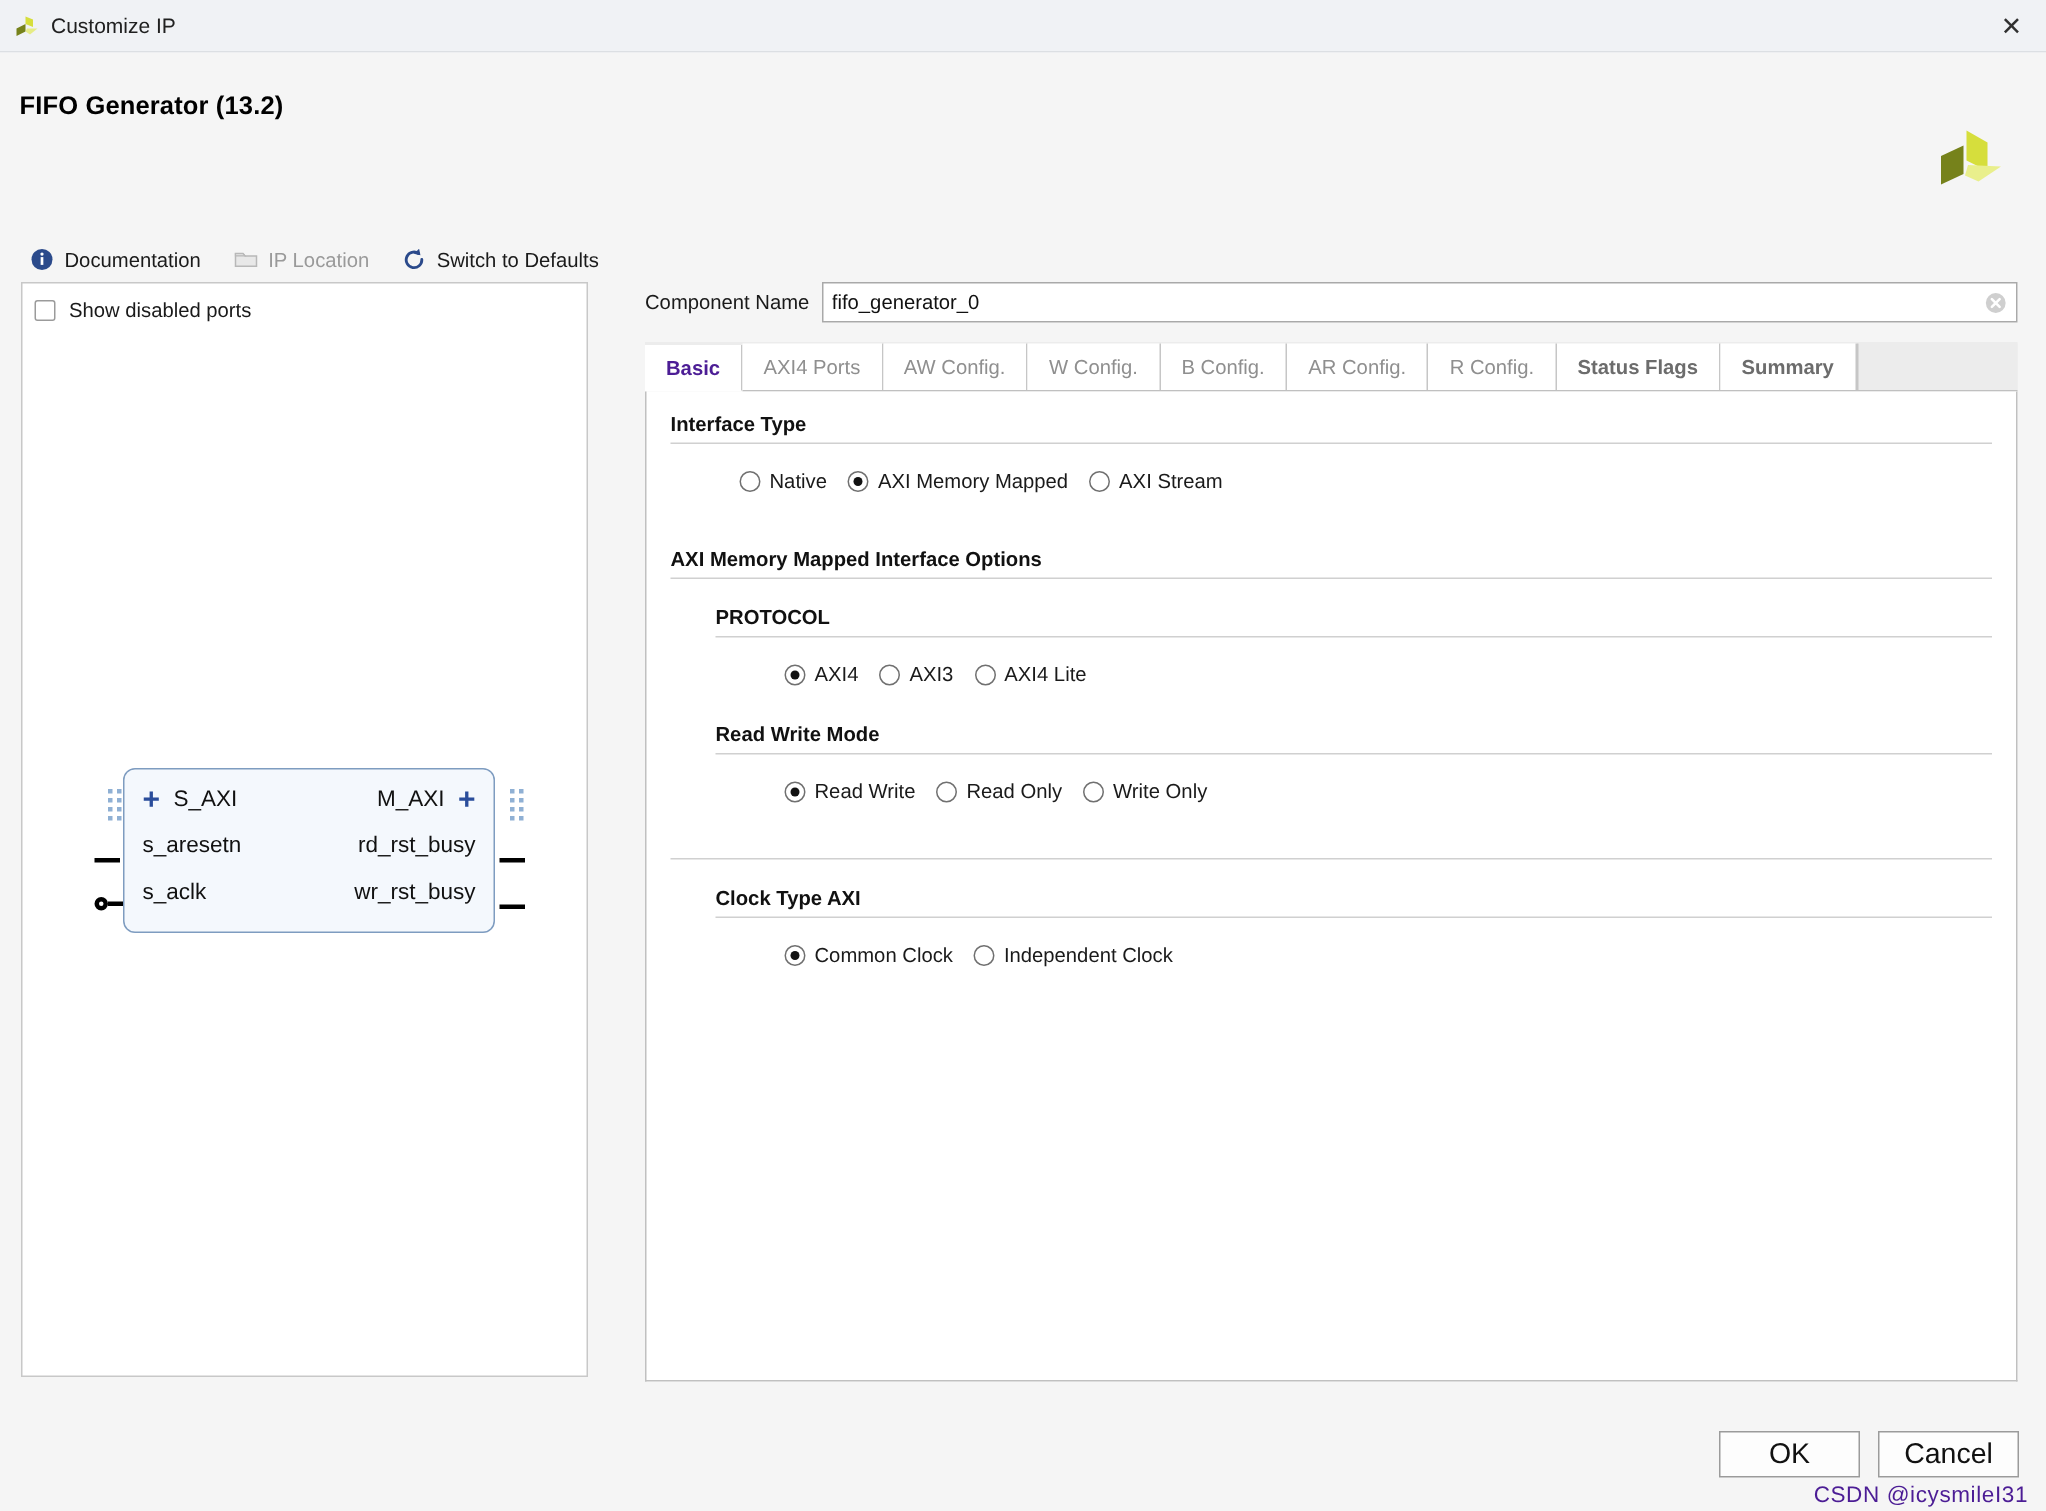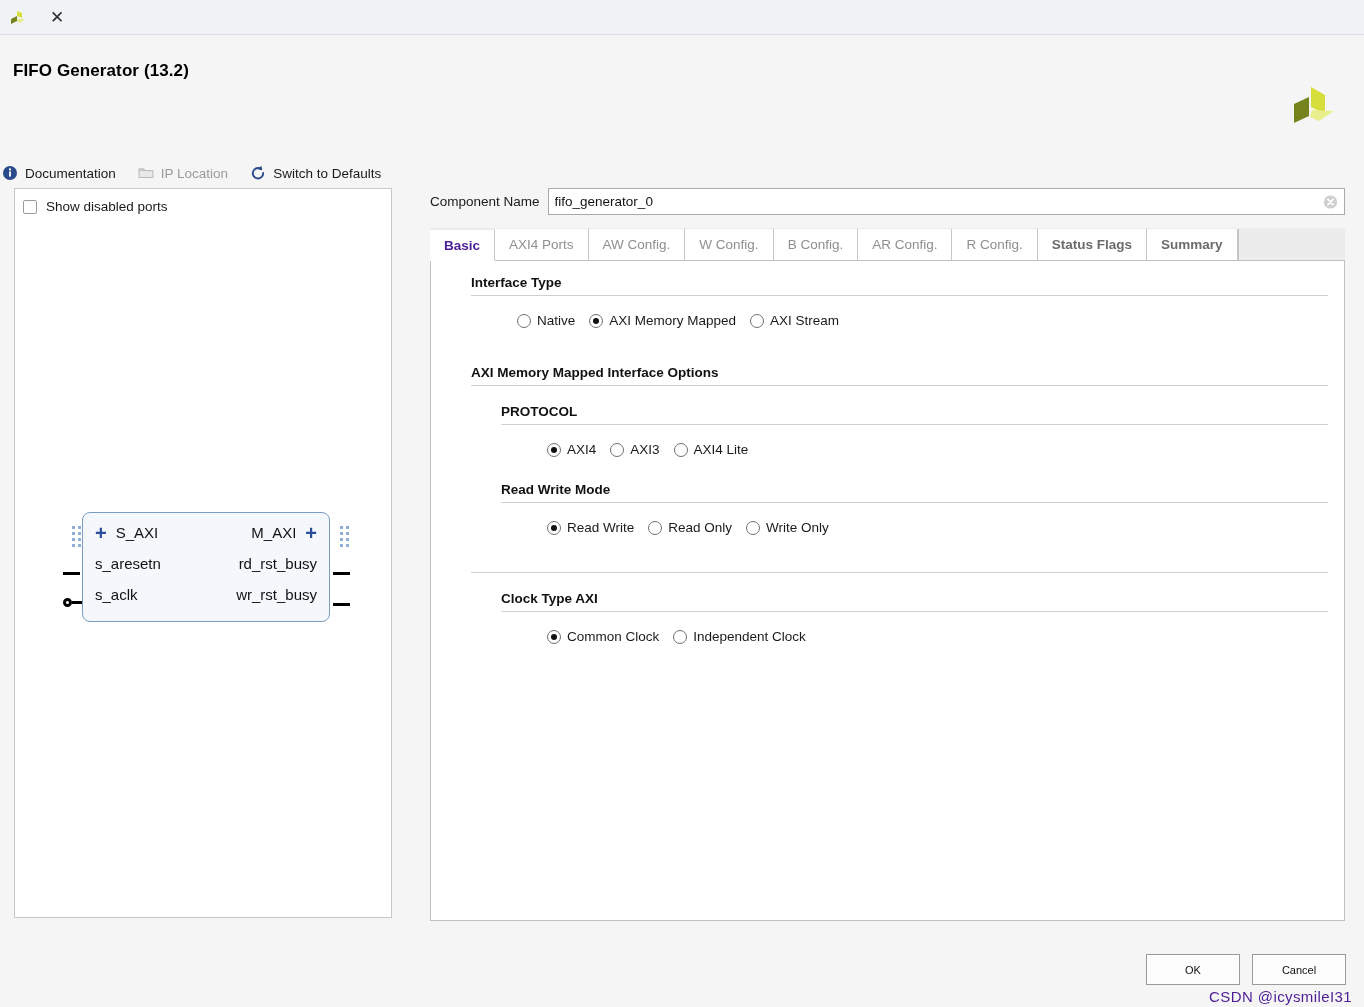"Customize IP" span.titlebar-title { html: none -> <span>Customize IP</span> }
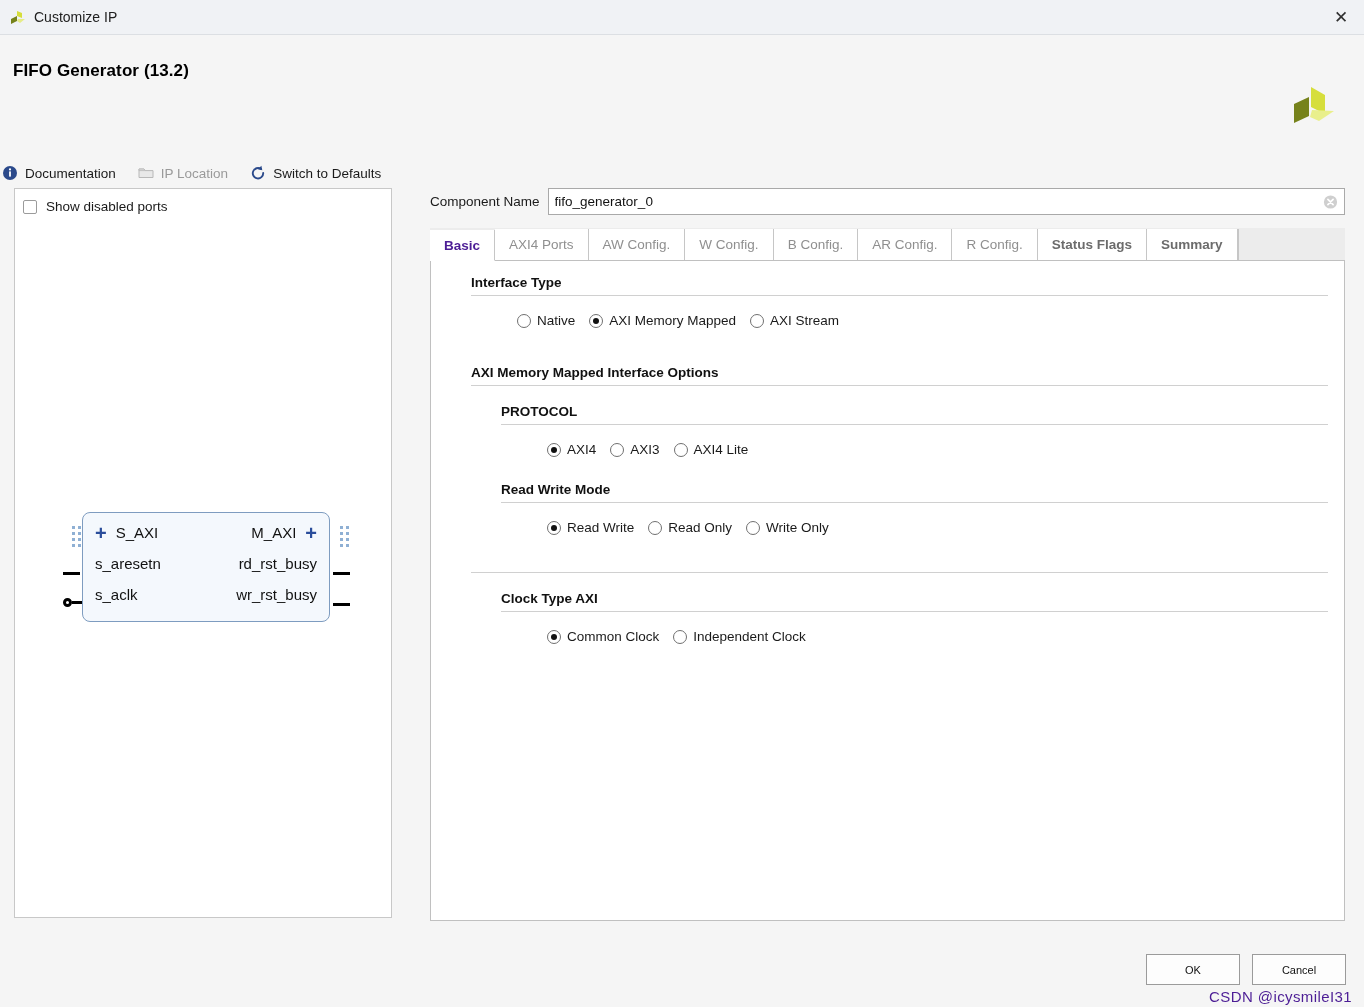"Documentation" .toolbar { left: 2px -> 20px }
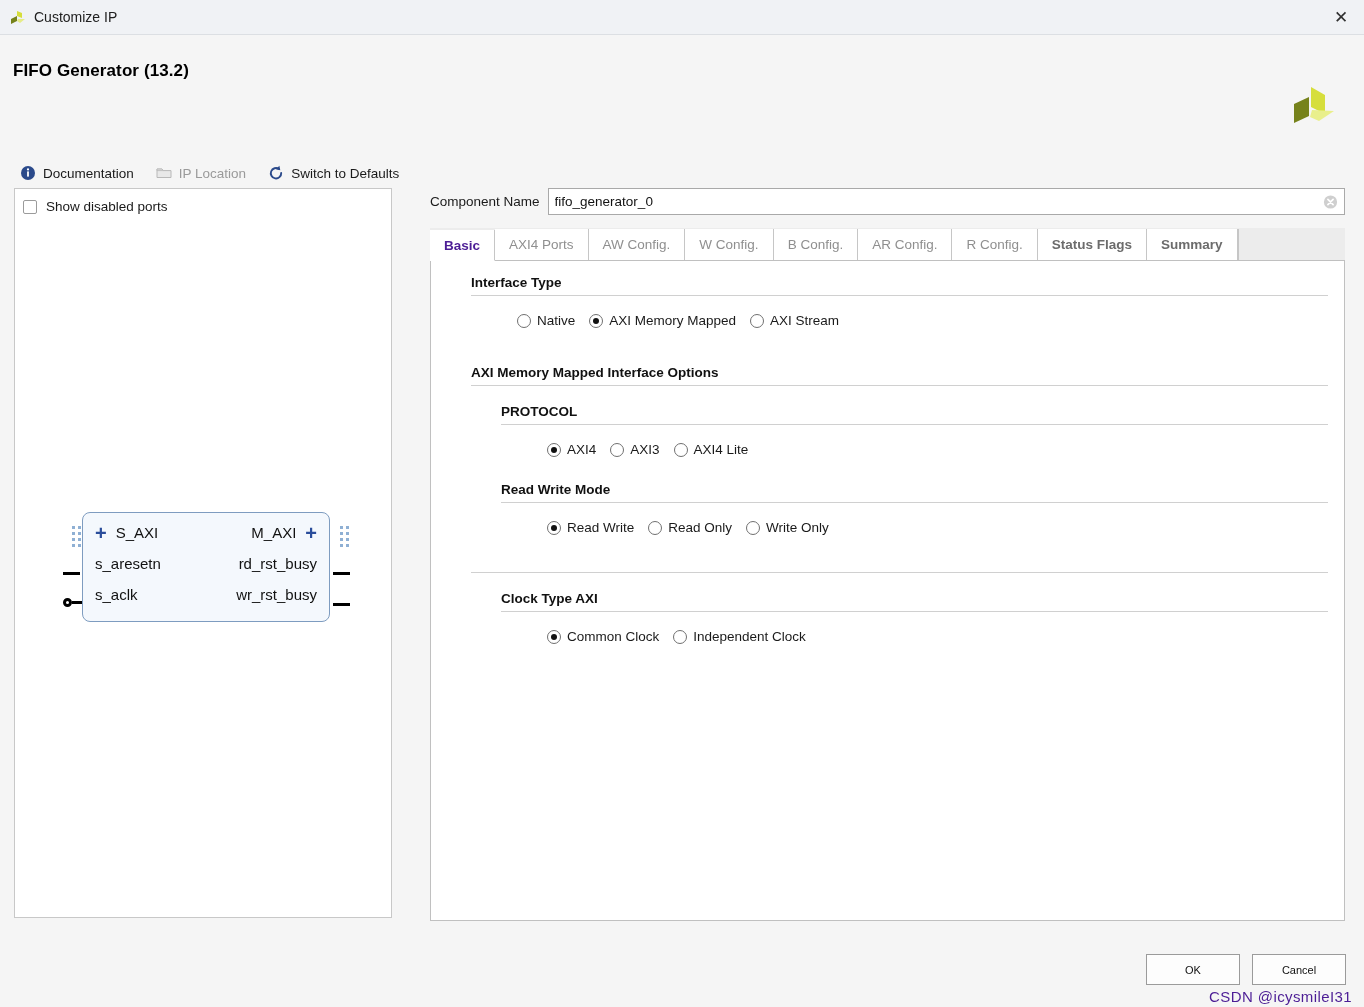"Interface Type" .group { margin-left: 24px -> none }
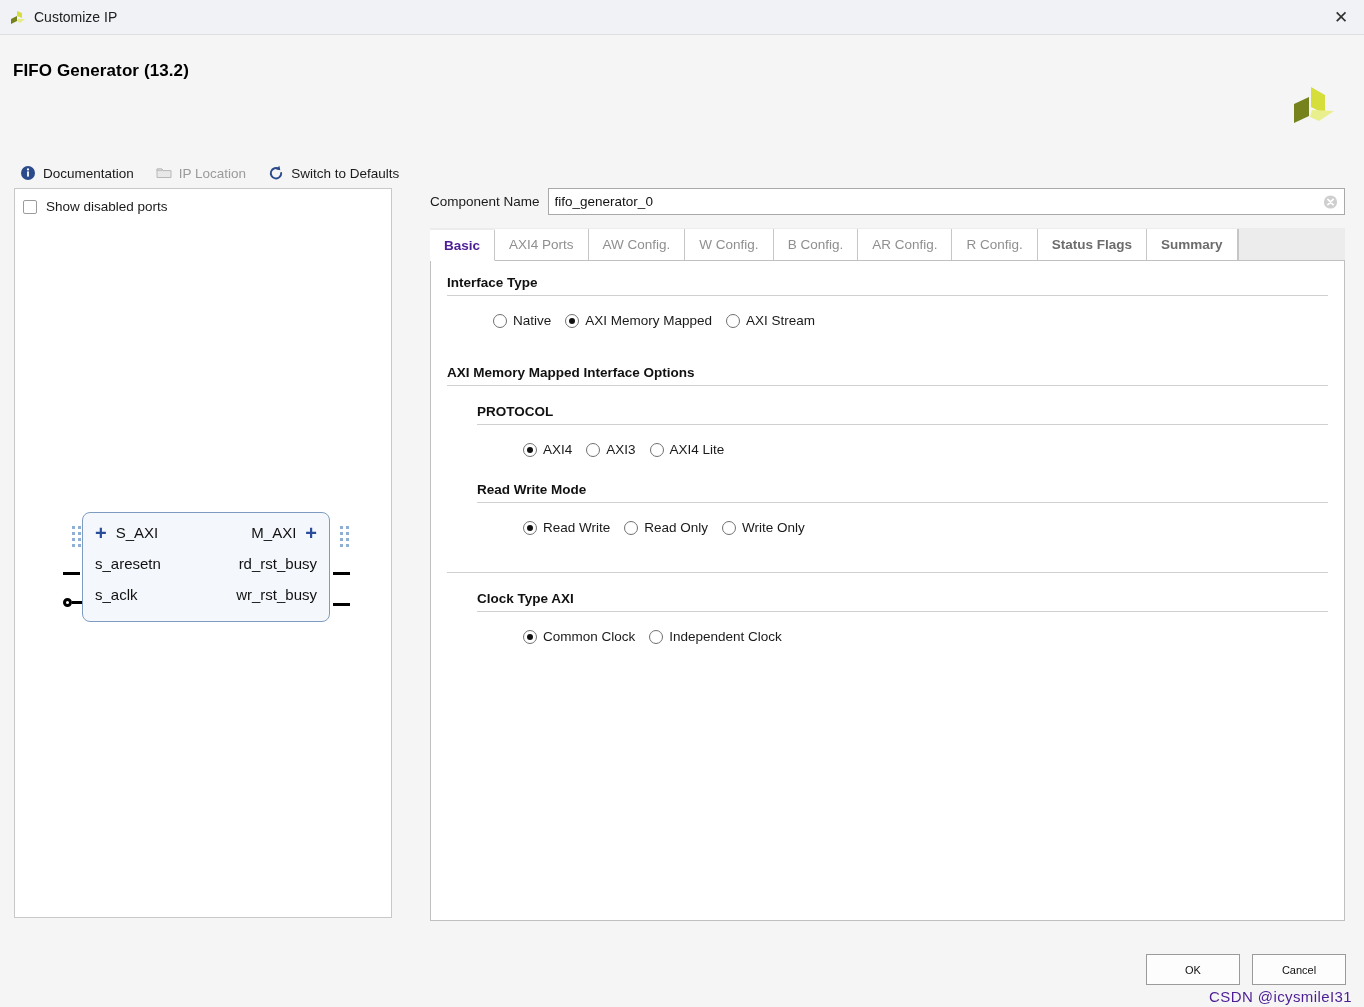"OK" .btn { font-size: 11px -> 19px }
